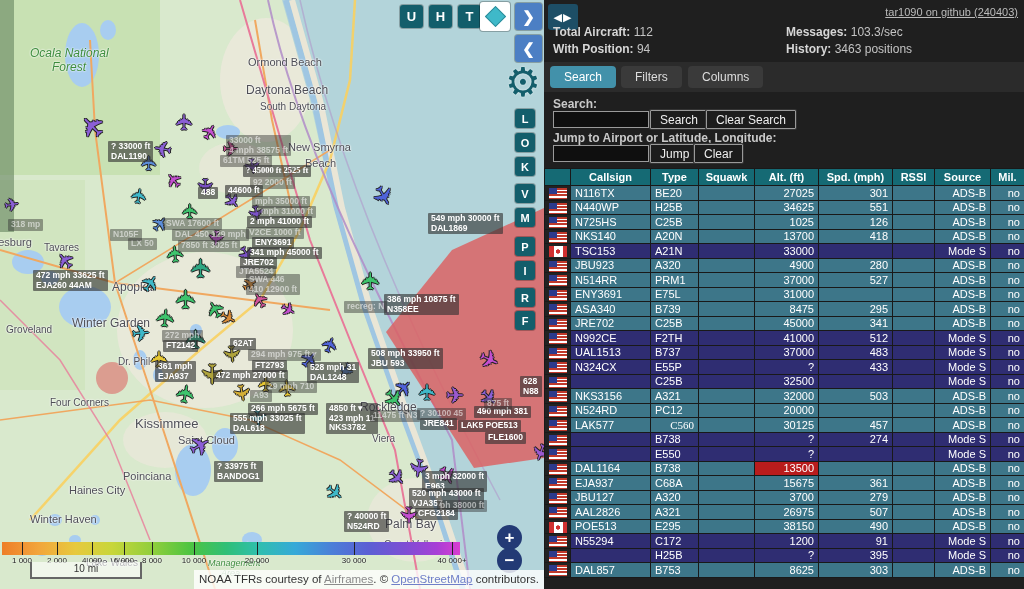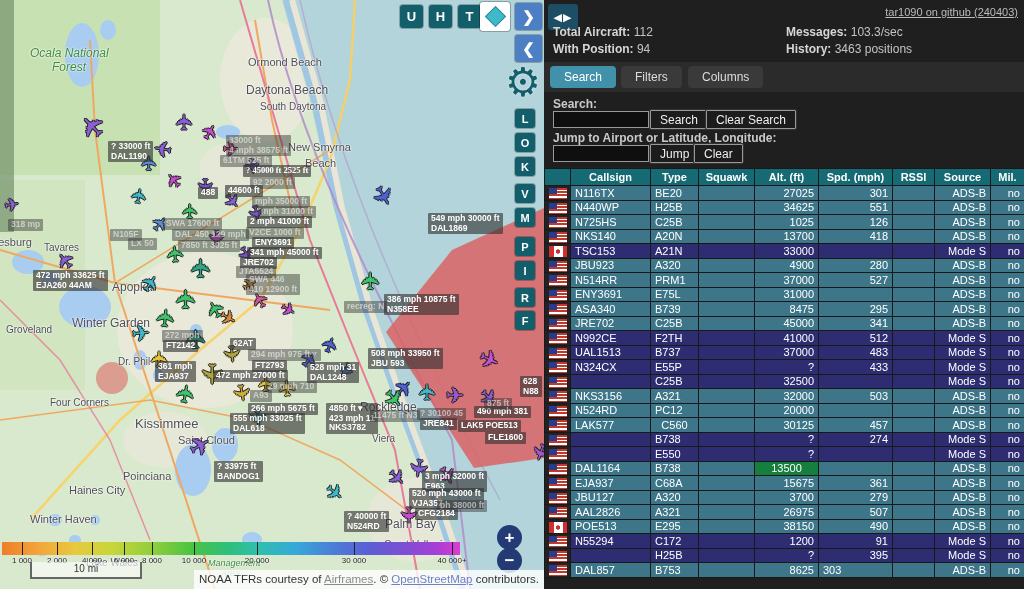"C560" td { font-family: none -> Liberation Serif, serif; text-align: center -> right }
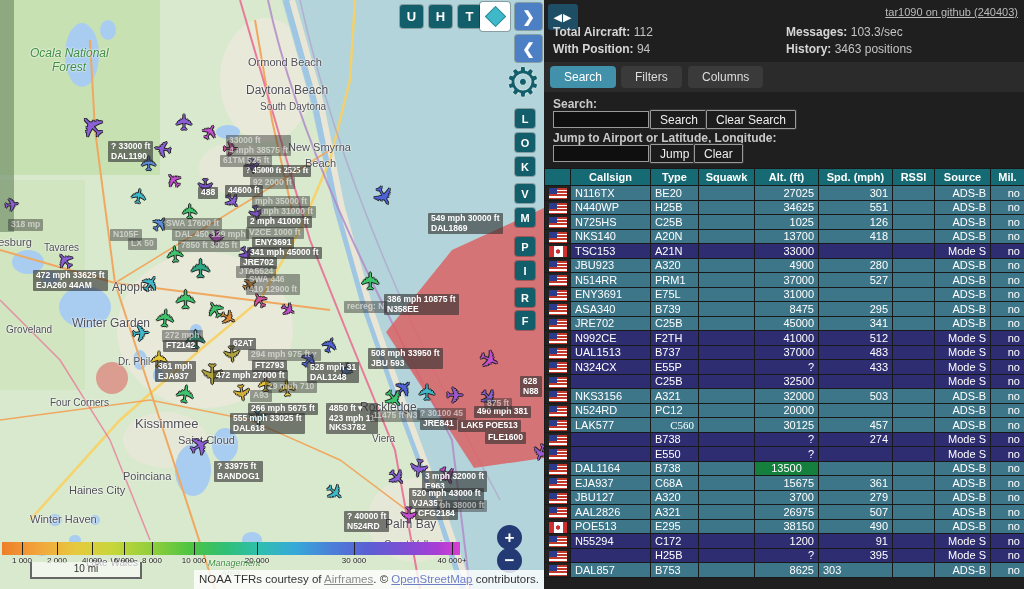"13500" td { background: #15803d -> #b91c1c; text-align: center -> right }
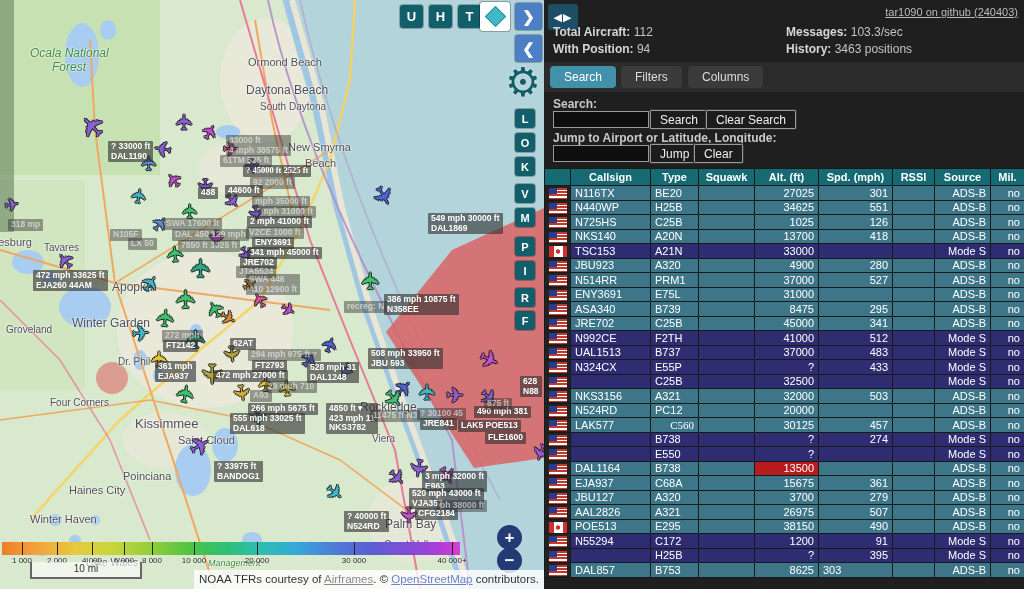"303" td { text-align: none -> right }
